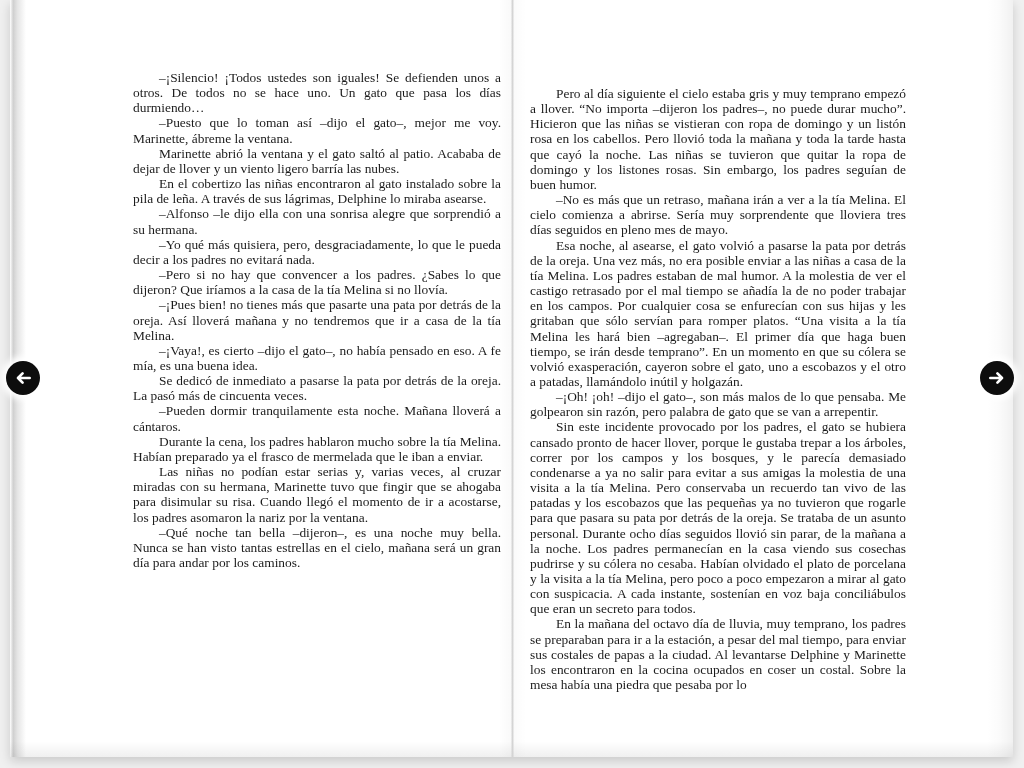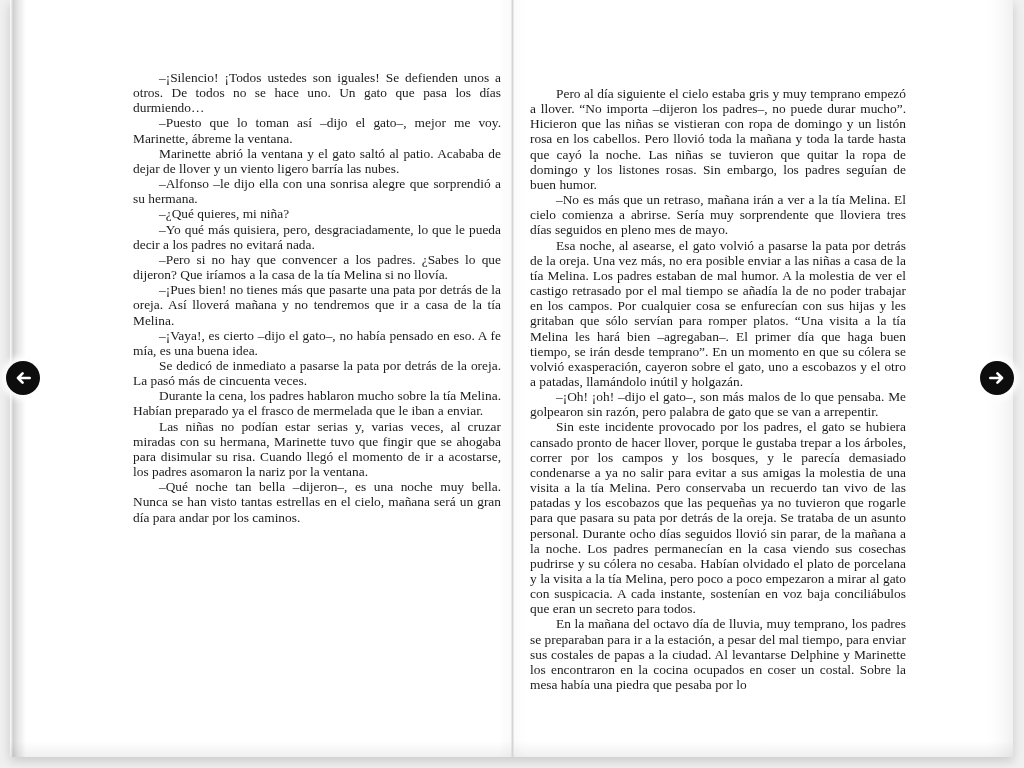"En el cobertizo las niñas" p.para { html: none -> <p>En el cobertizo las niñas encontraron al gato instalado sobre la pila de leña. A través de sus lágrimas, Delphine lo miraba asearse.</p> }
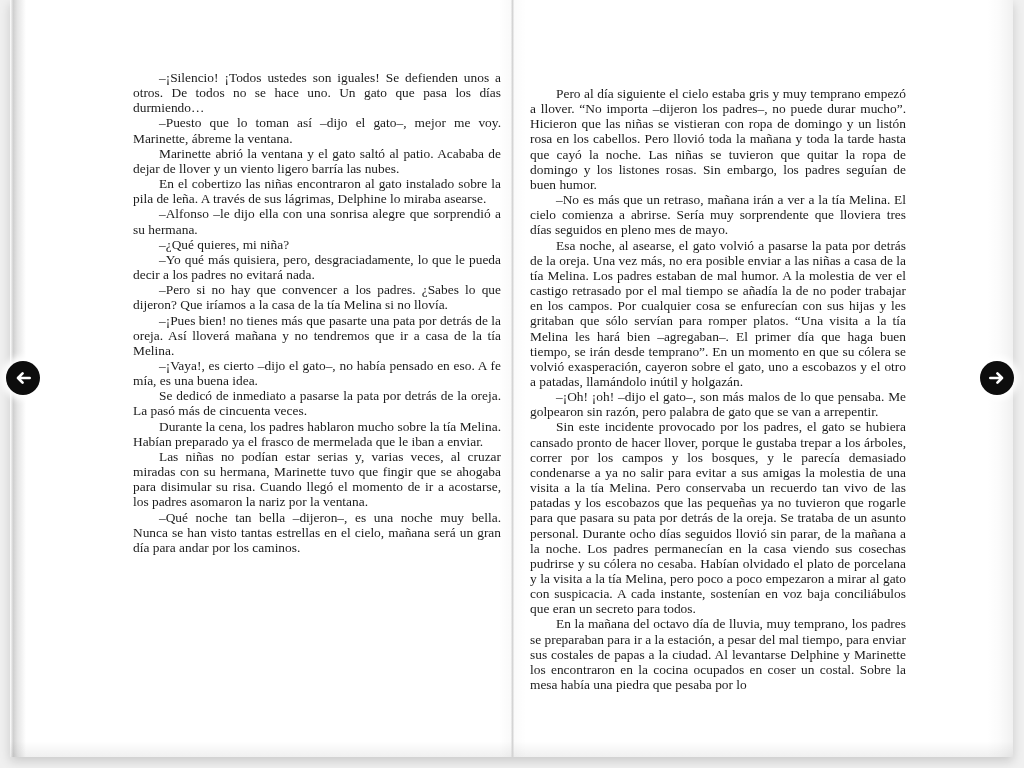"–¿Qué quieres, mi niña?" p.para { html: <p>–¿Qué quieres, mi niña?</p> -> none }
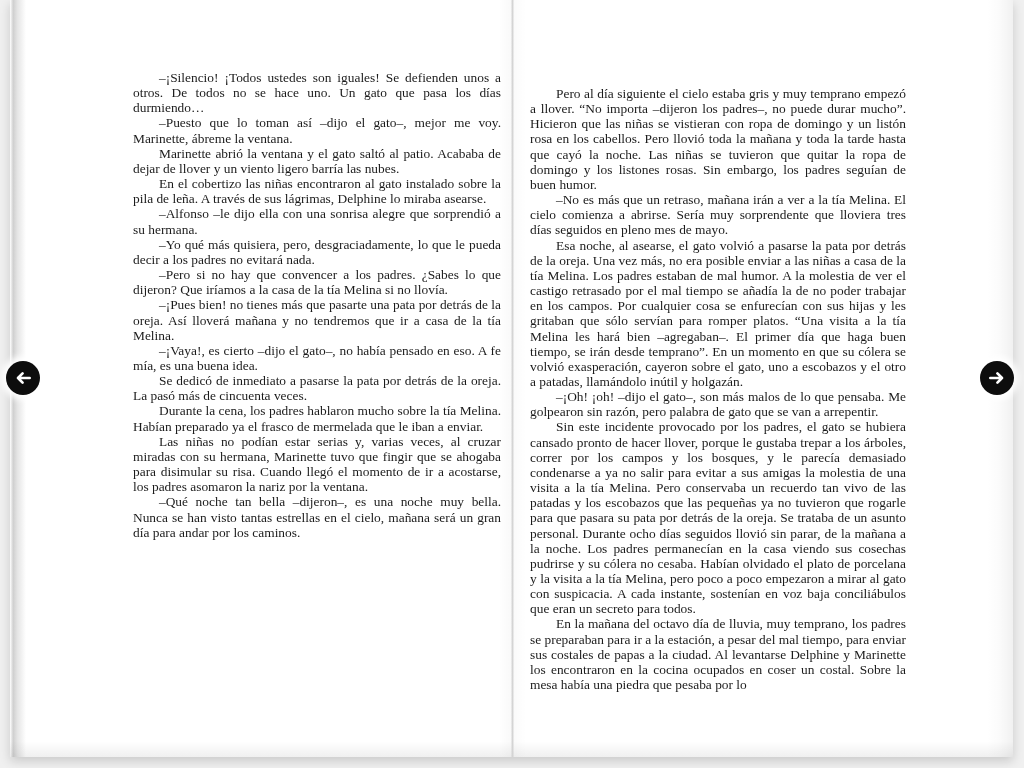"–Pueden dormir tranquilamente esta" p.para { html: none -> <p>–Pueden dormir tranquilamente esta noche. Mañana lloverá a cántaros.</p> }
